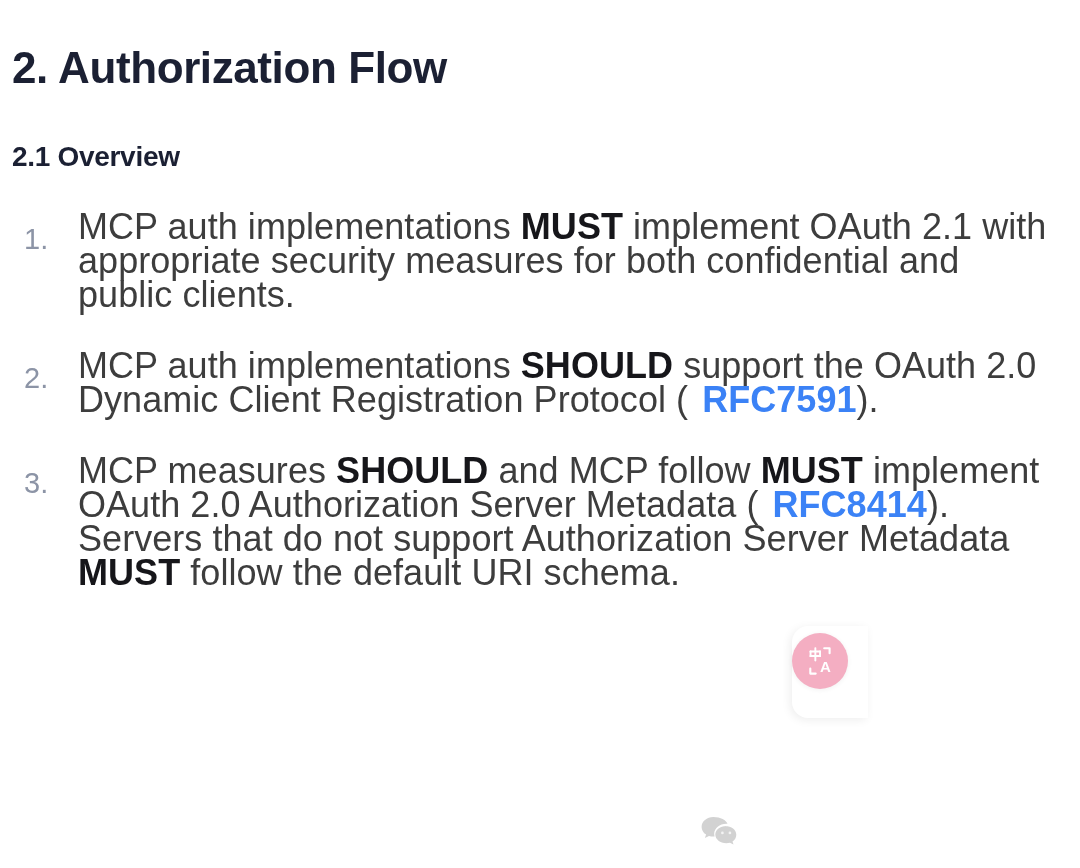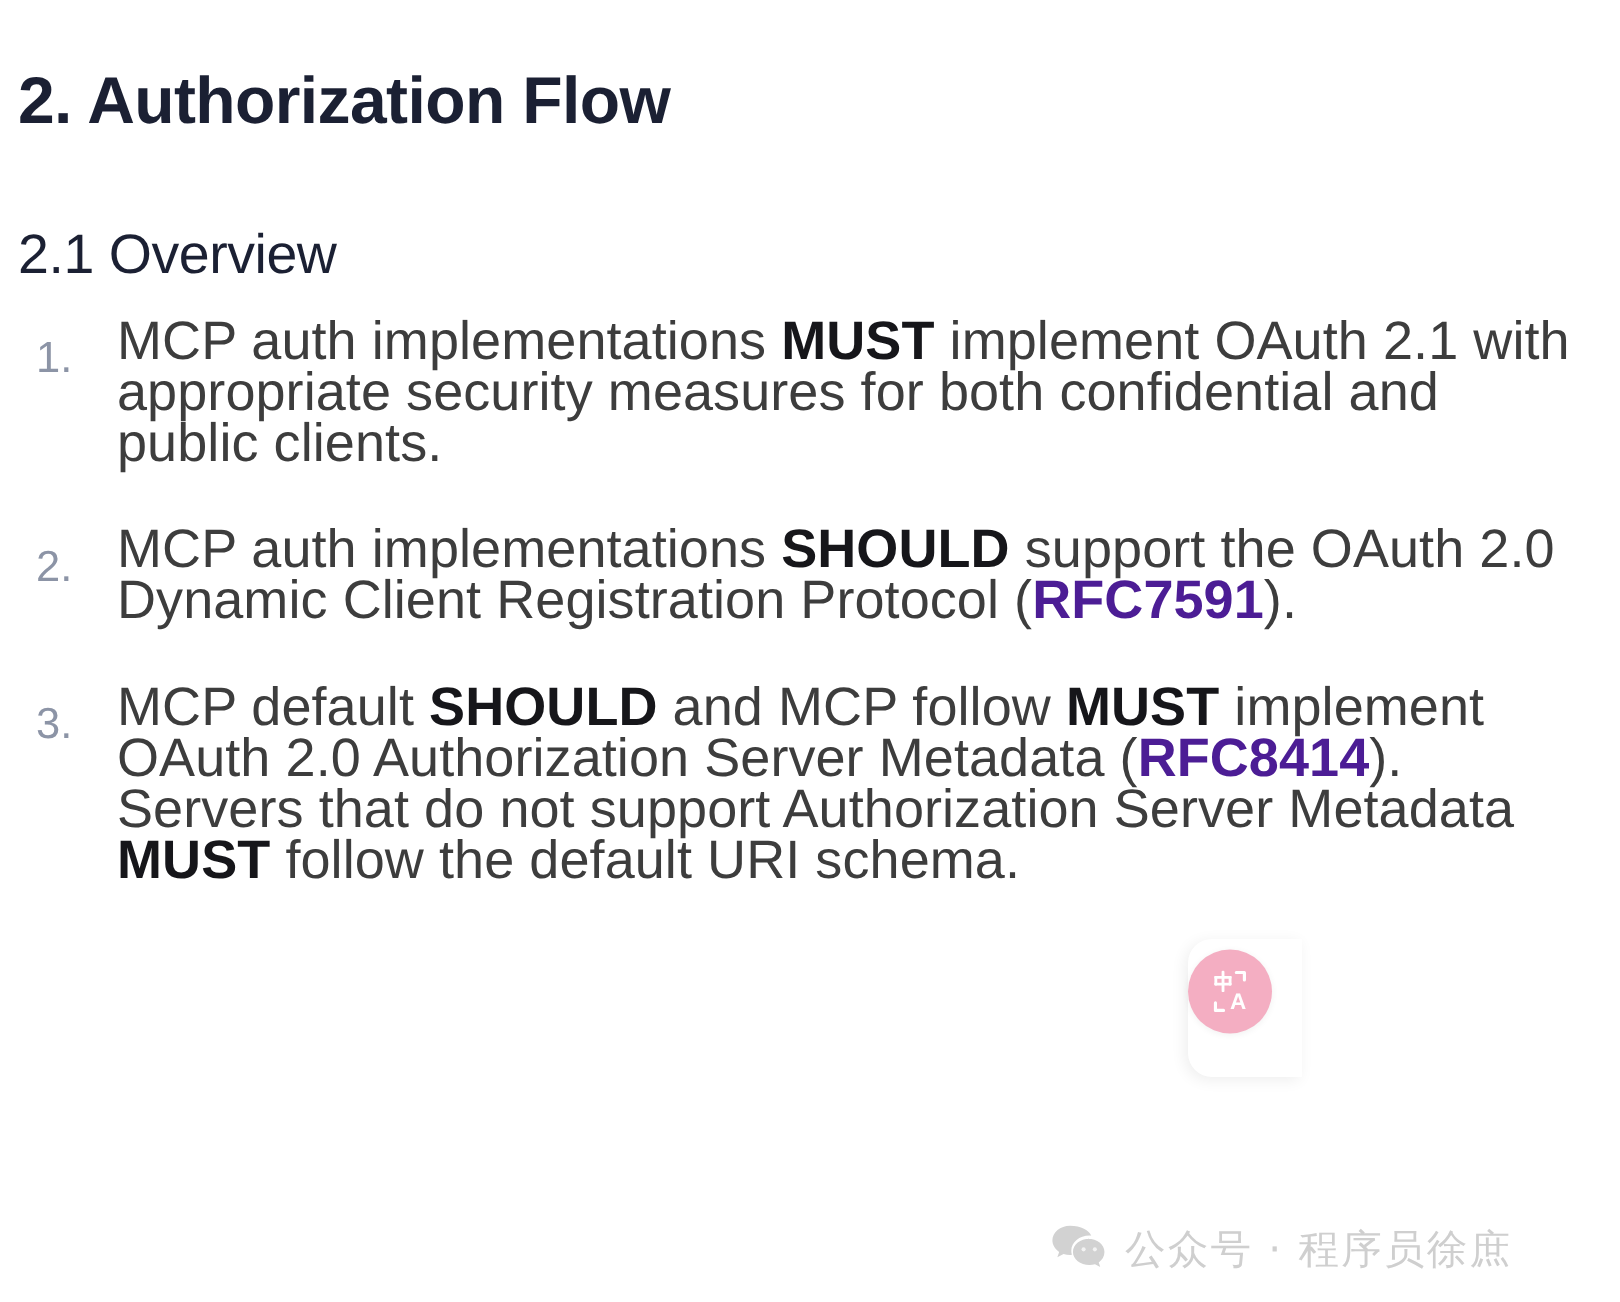"2.1 Overview" .h2 { font-size: 37px -> 28px; font-weight: 400 -> 700 }
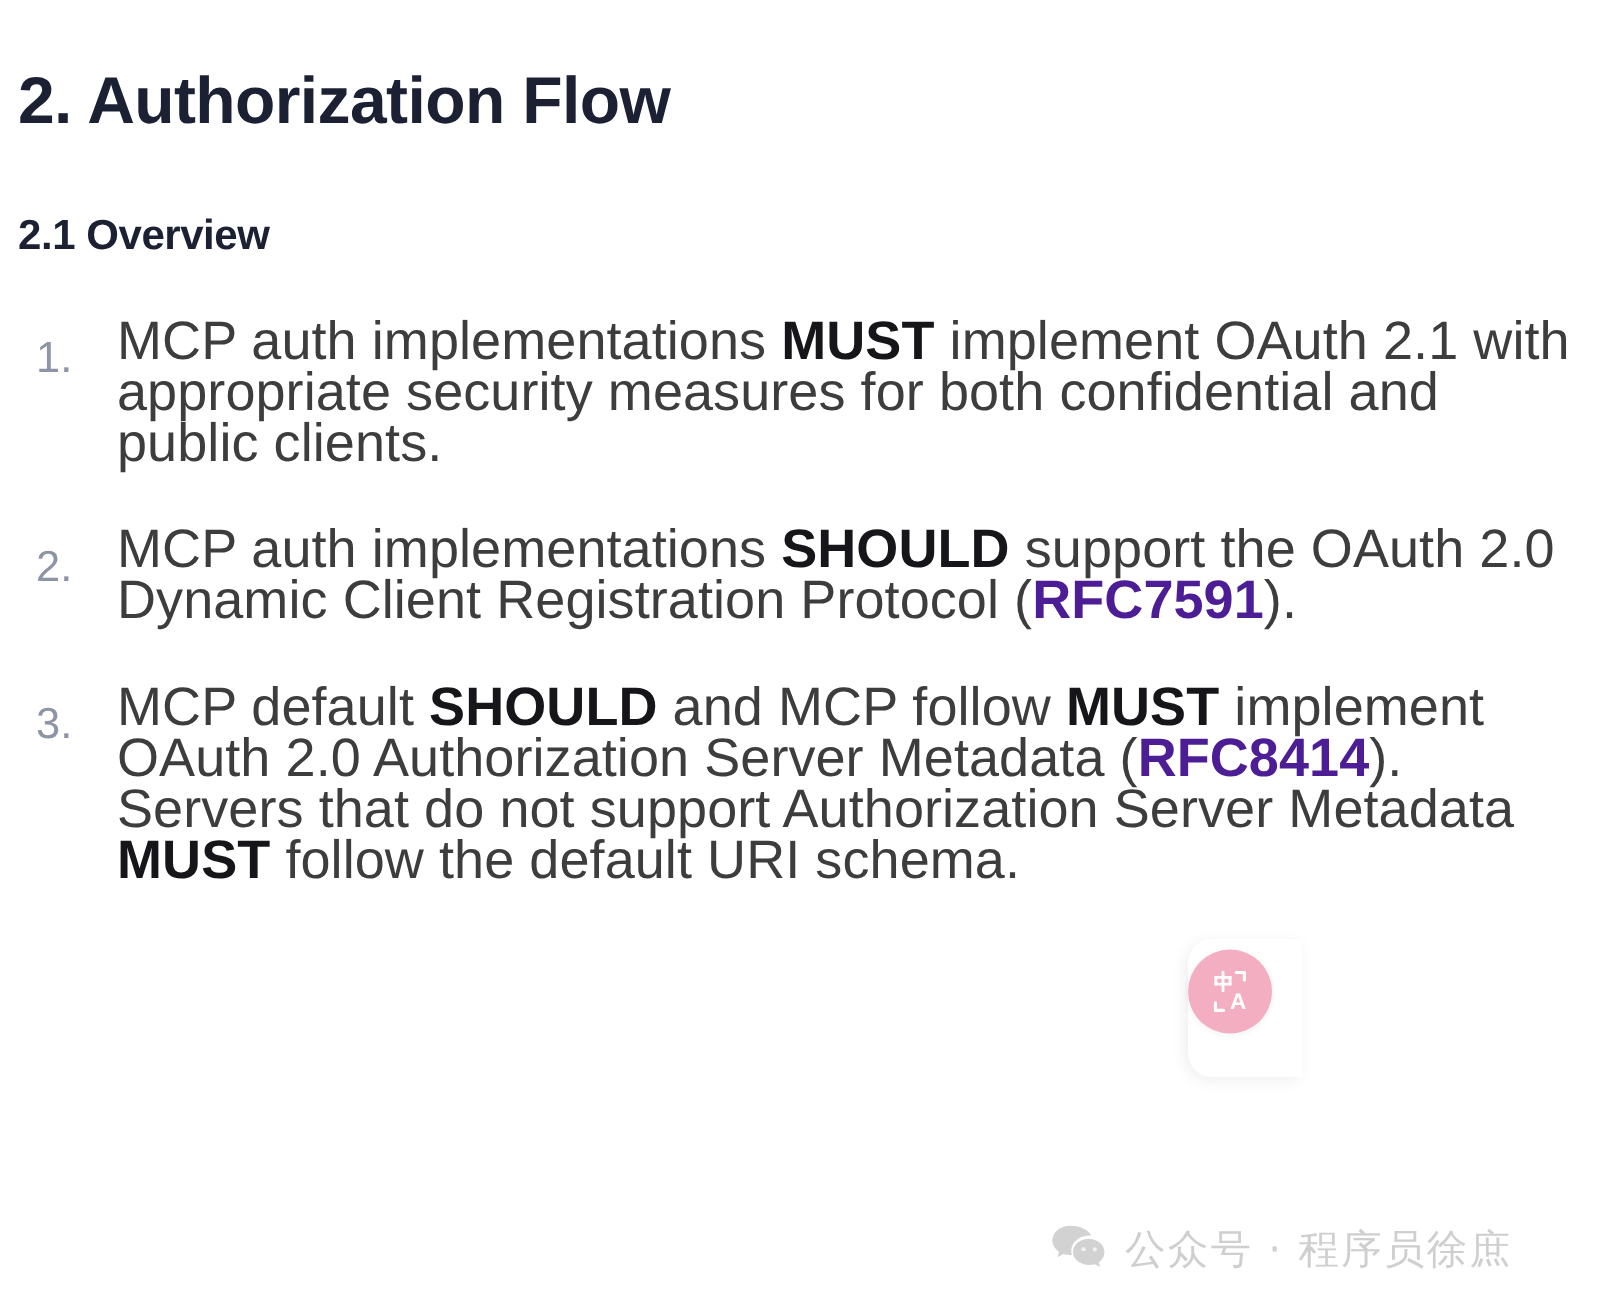"RFC7591" .li-text .rfc { color: #4c1d95 -> #3b82f6; margin-left: none -> 14px }
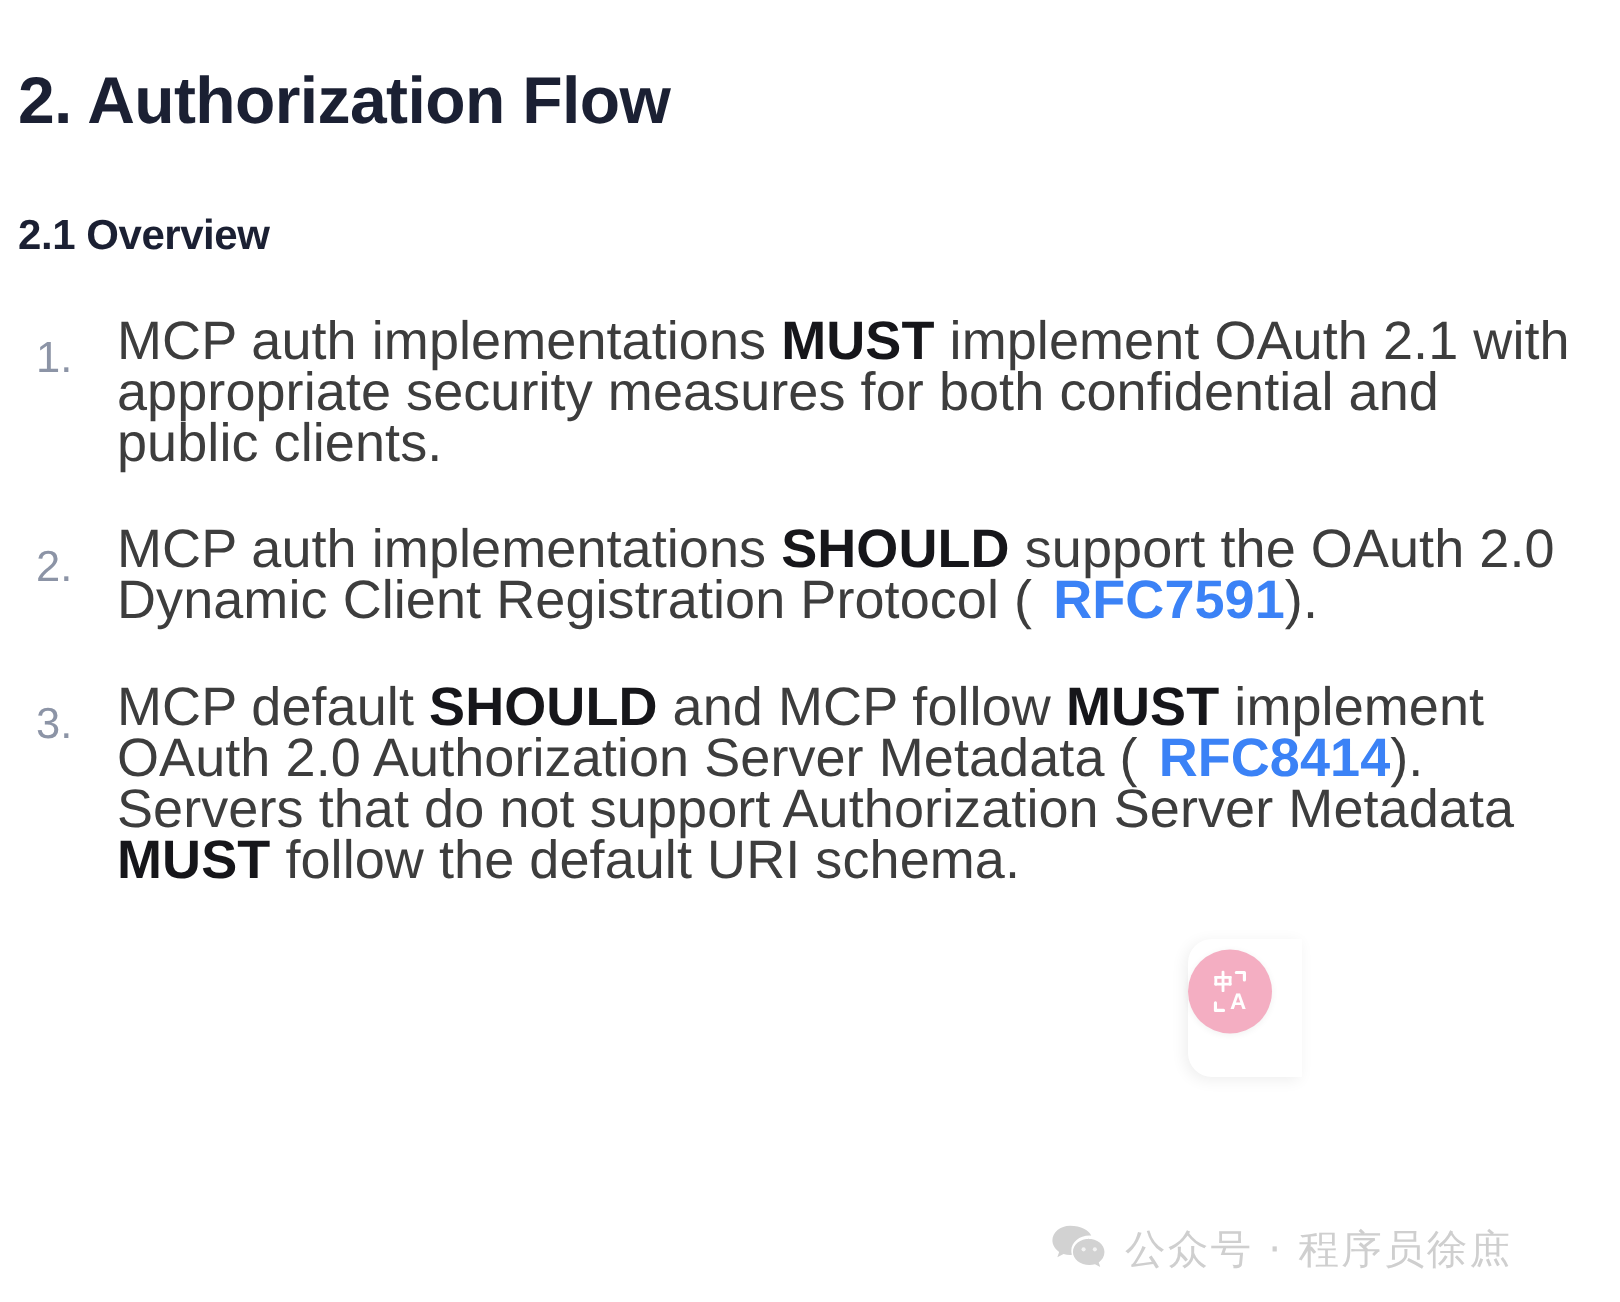"MCP default" span { text: default -> measures }
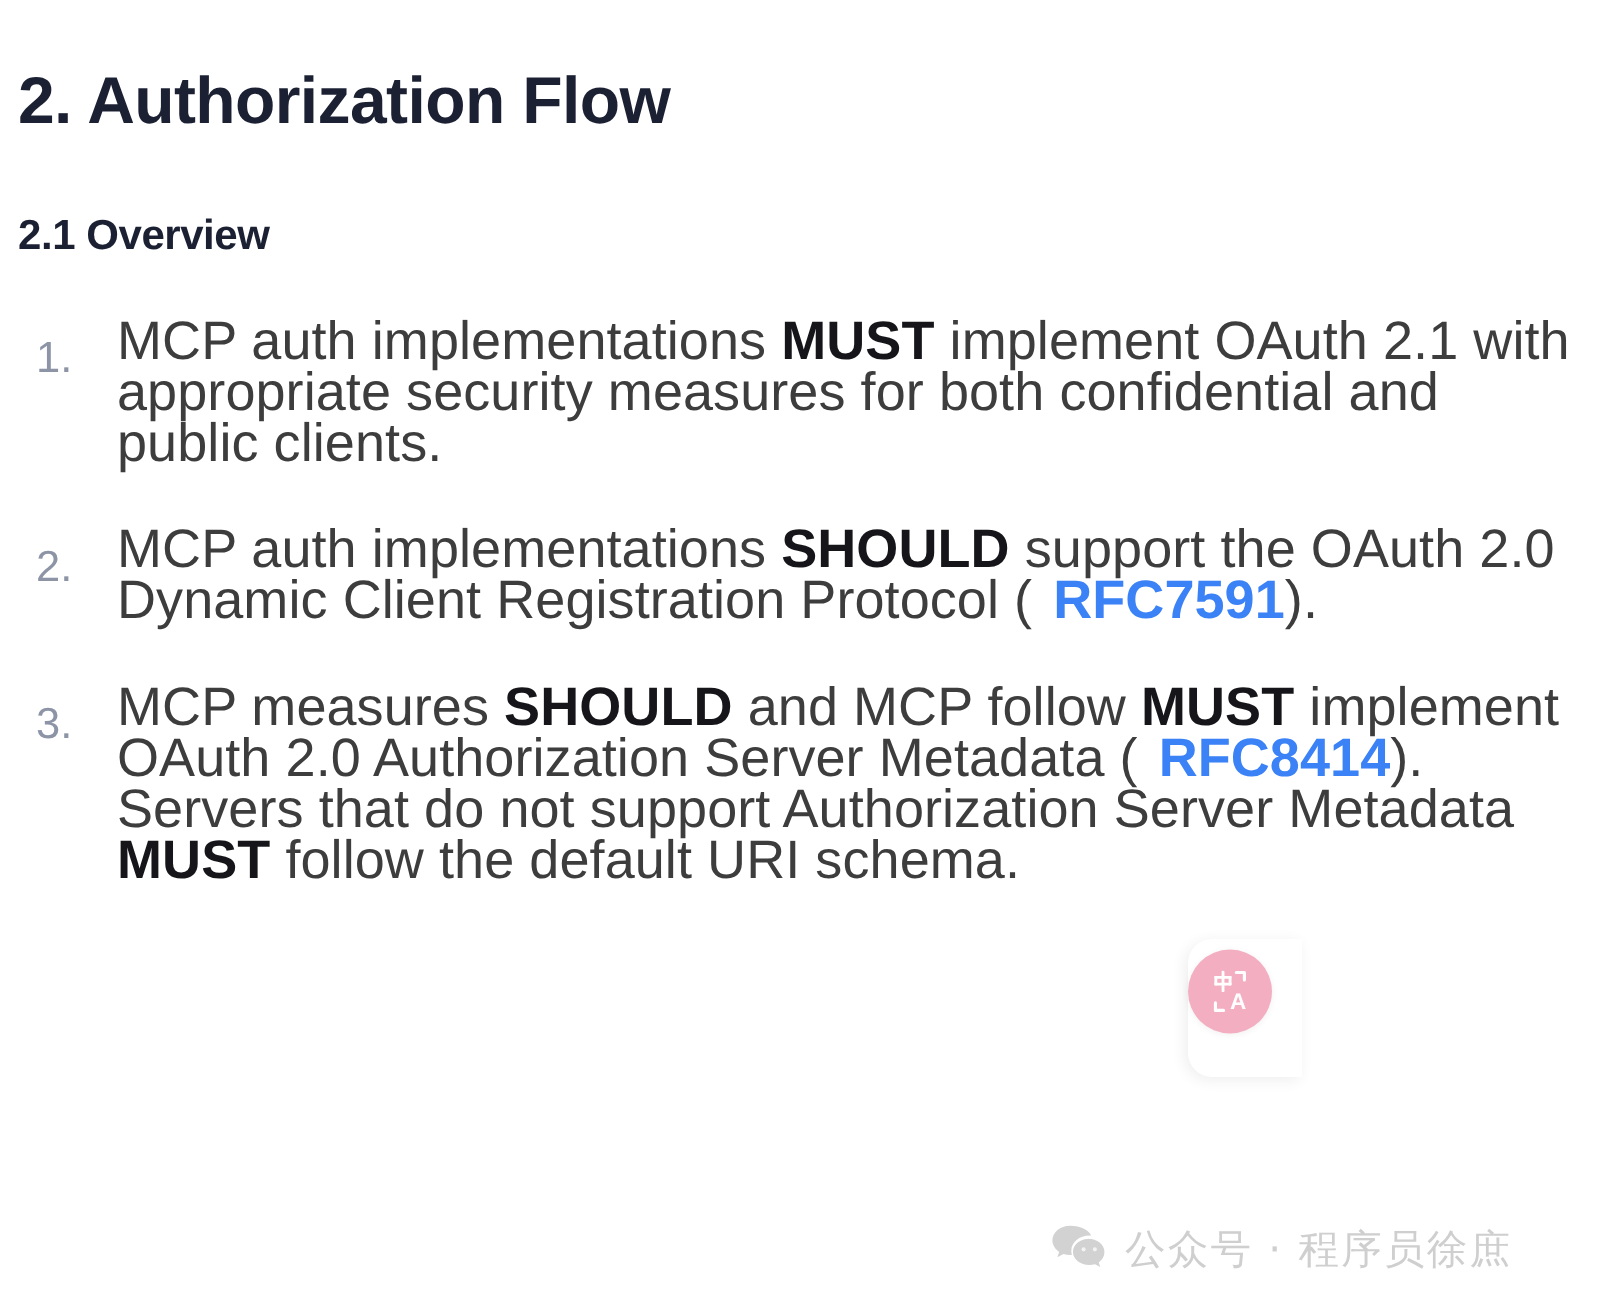"公众号 · 程序员徐庶" span.wm-text { html: <span>公众号 · 程序员徐庶</span> -> none }
